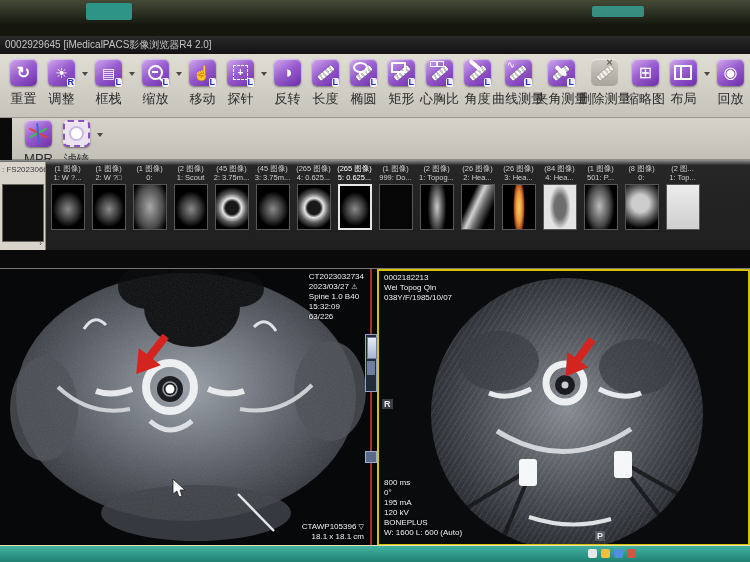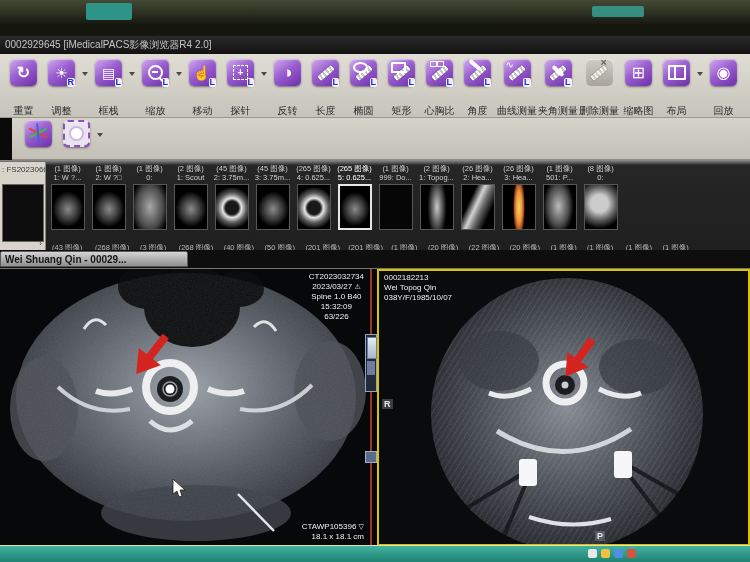"重置" .lbl { font-size: 10px -> 13px; margin-top: 18px -> 4px }
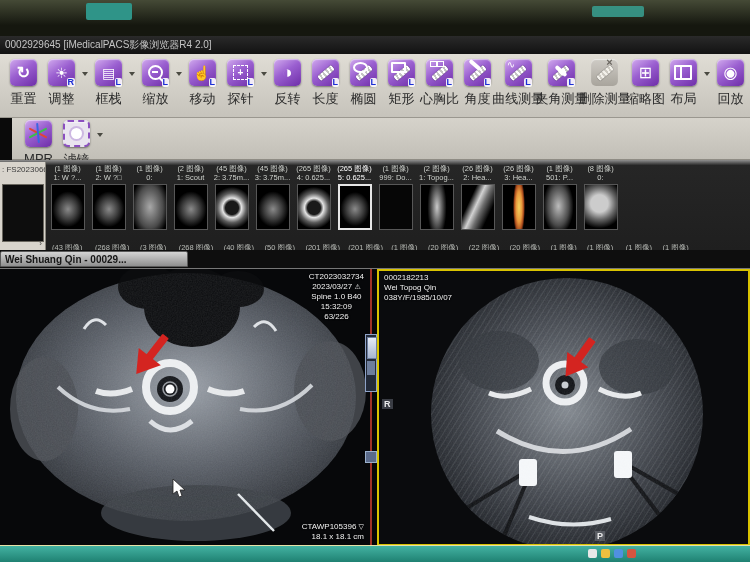"(84 图像)" div.thumb { html: none -> <div> <div>(84 图像)</div> <div>4: Hea...</div> <div></div> </div> }
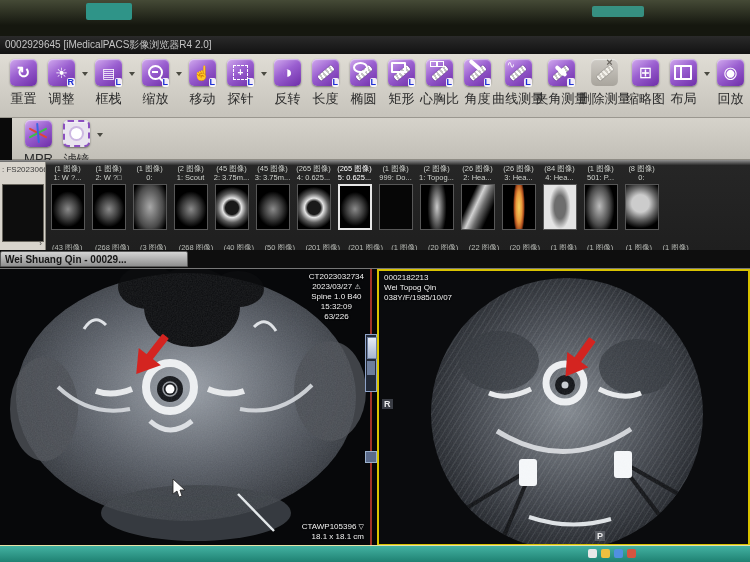"(2 图..." div.thumb { html: none -> <div> <div>(2 图...</div> <div>1: Top...</div> <div></div> </div> }
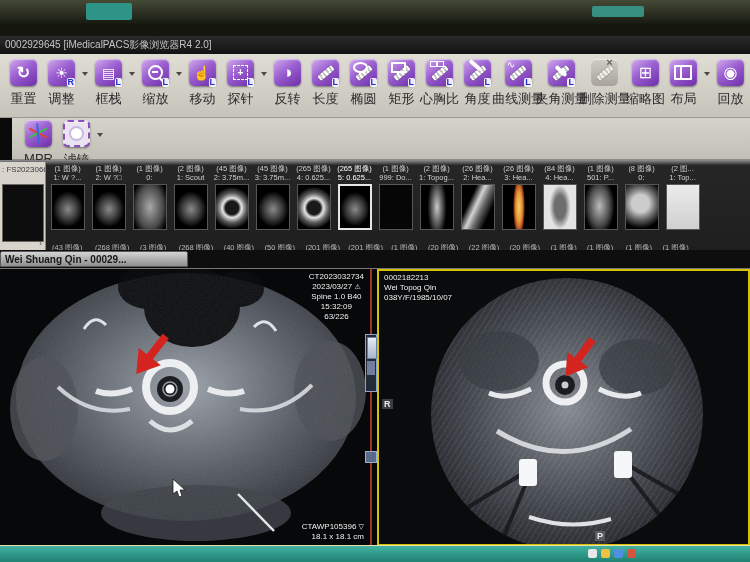"(43 图像) (268 图像) (3" div.partialrow { html: <div>(43 图像) (268 图像) (3 图像) (268 图像) (40 图像) (50 图像) (201 图像) (201 图像) (1 图像) (20 图像) (22 图像) (20 图像) (1 图像) (1 图像) (1 图像) (1 图像)</div> -> none }
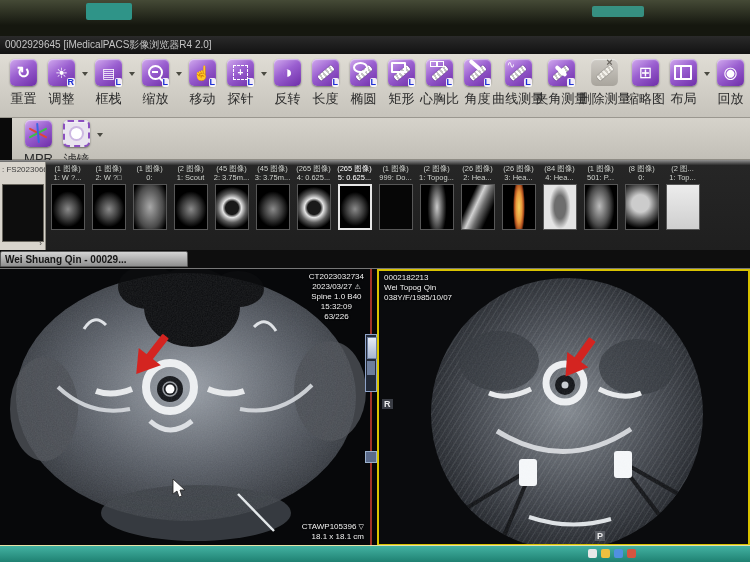"Wei Shuang Qin - 00029..." div.tabbar { html: <div> <div><span>Wei Shuang Qin - 00029...</span></div> </div> -> none }
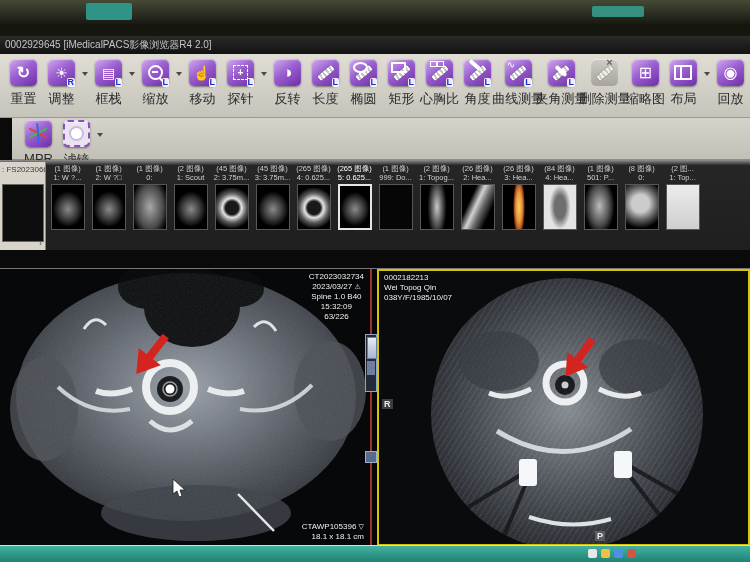"CT2023032734" .ovl-tr { text-align: center -> left }
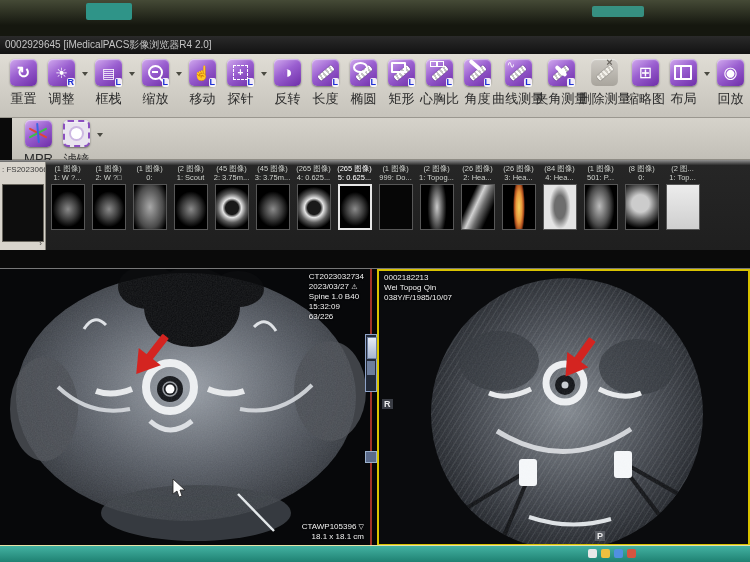"800 ms" div.ovl { html: none -> <div> <div><span>800 ms</span></div> <div><span>0°</span></div> <div><span>195 mA</span></div> <div><span>120 kV</span></div> <div><span>BONEPLUS</span></div> <div><span>W: 1600 L: 600 (Auto)</span></div> </div> }
